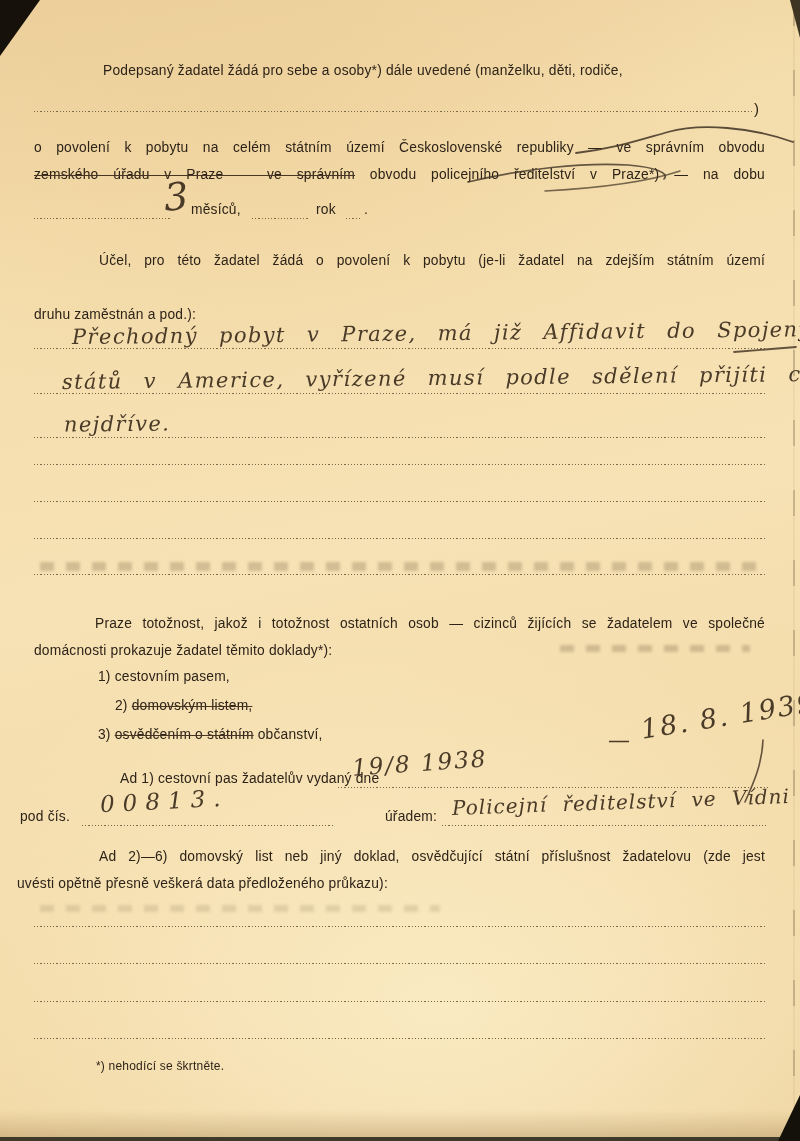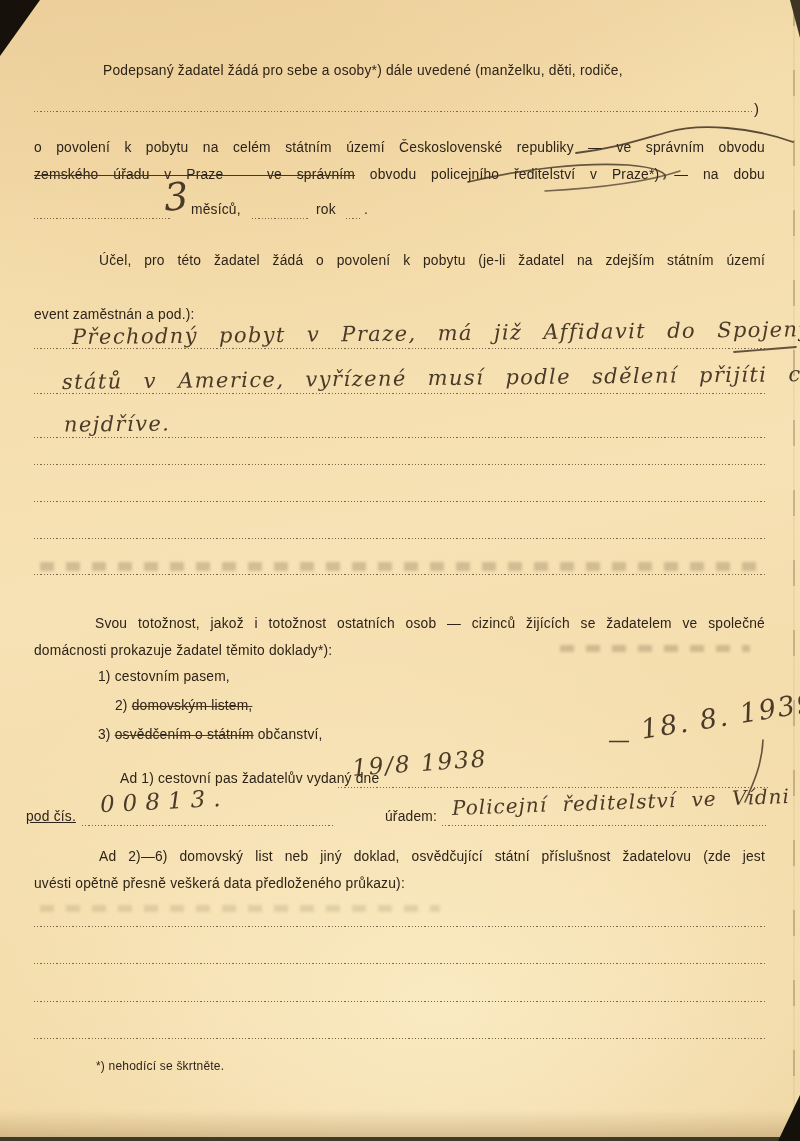"event zaměstnán a pod.):" div.pl { text: event -> druhu }
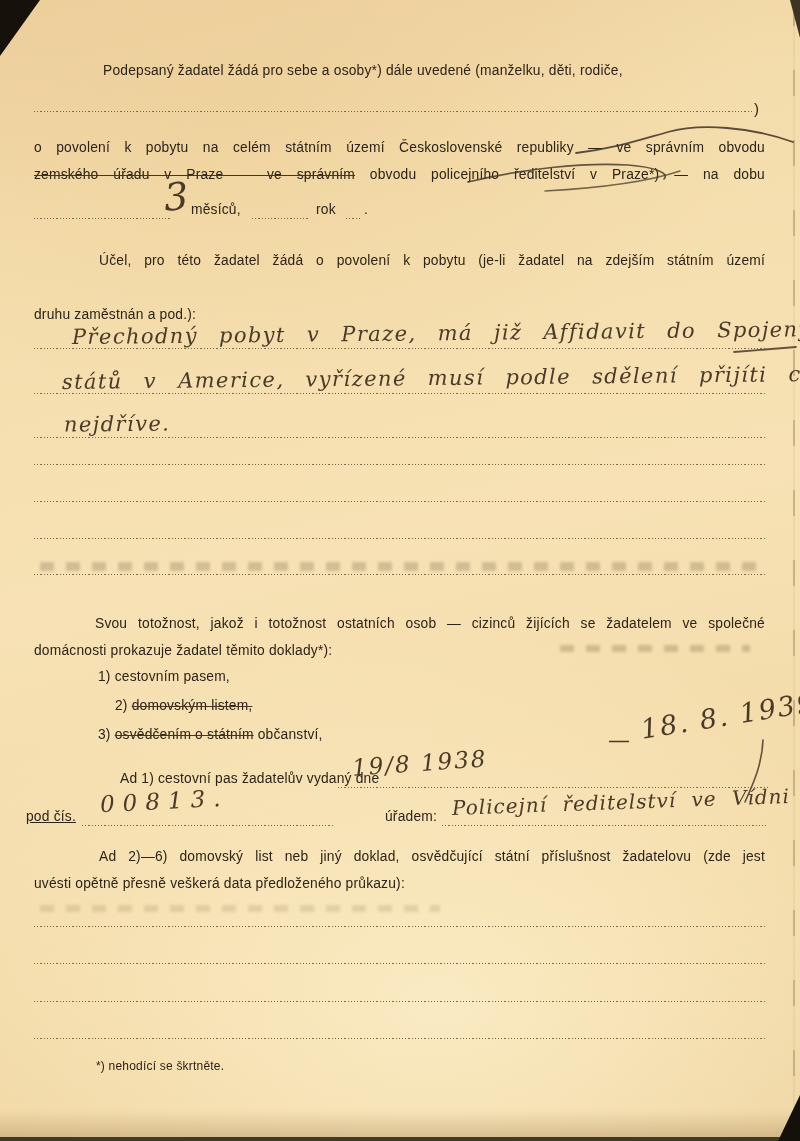"Svou totožnost, jakož i totožnost" div.pl { text: Svou -> Praze }
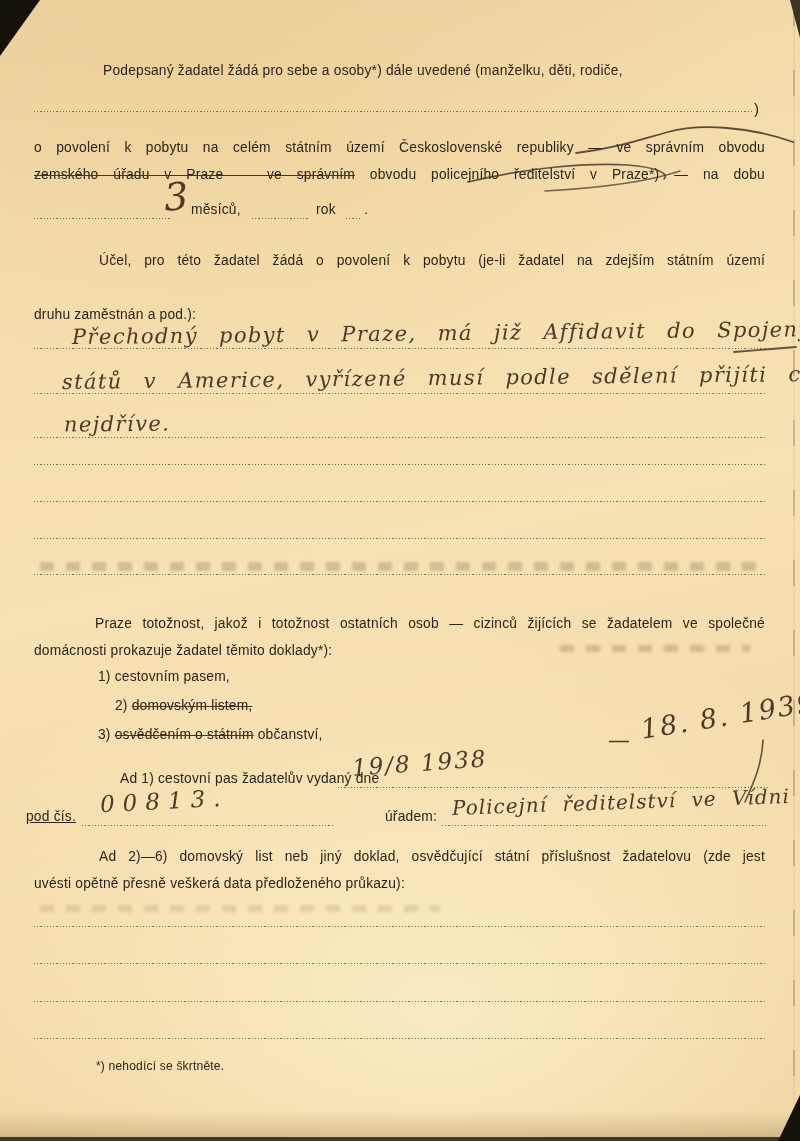"pod čís." div.pl { left: 26px -> 20px; text-decoration: underline -> none }
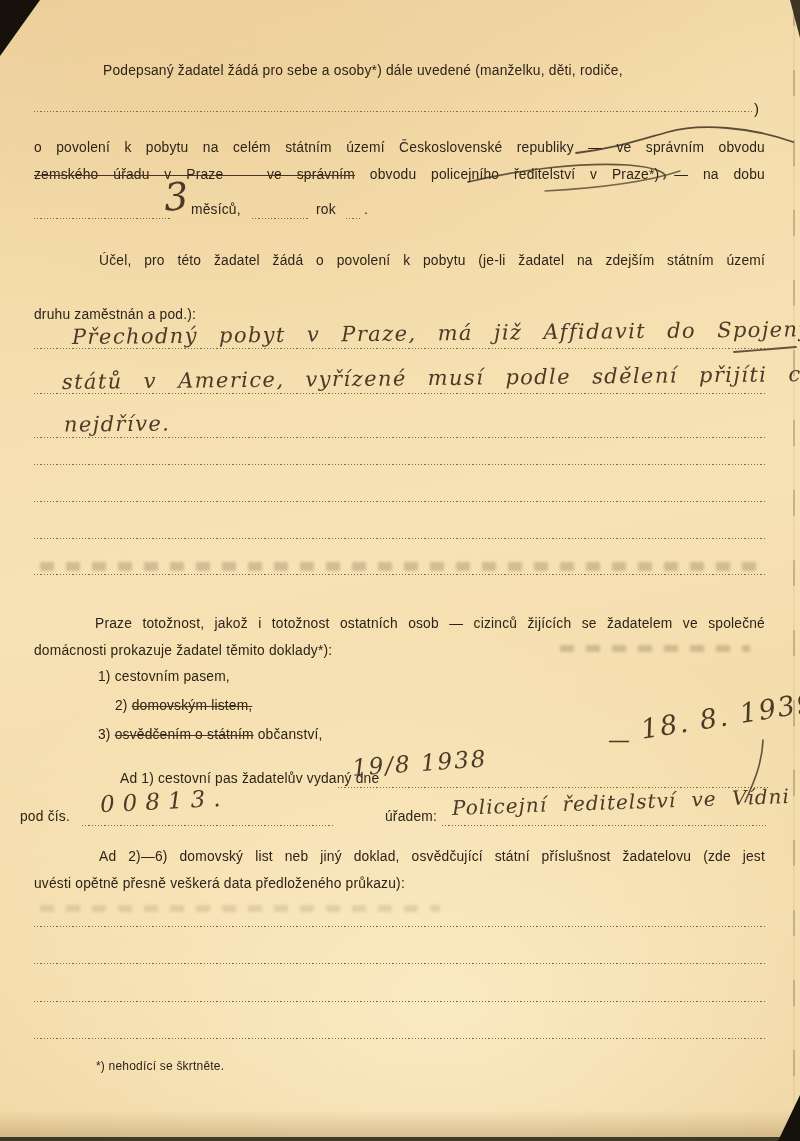"uvésti opětně přesně veškerá data" div.pl { left: 34px -> 17px }
